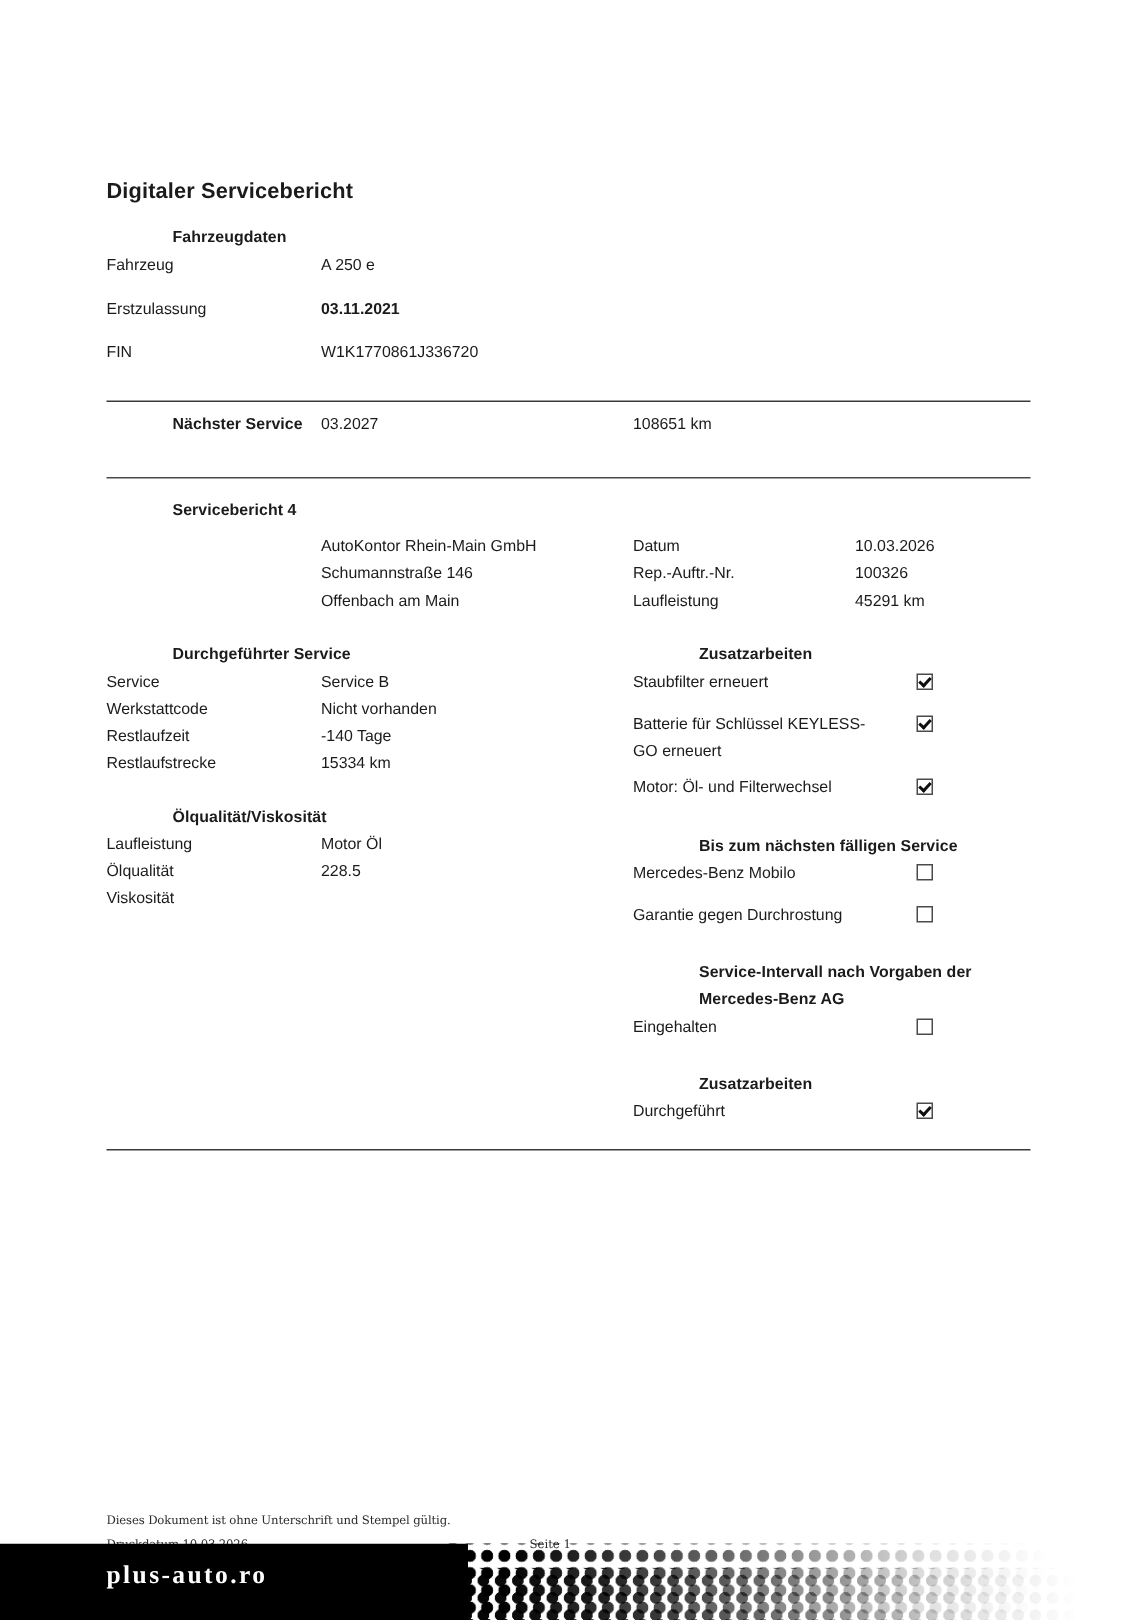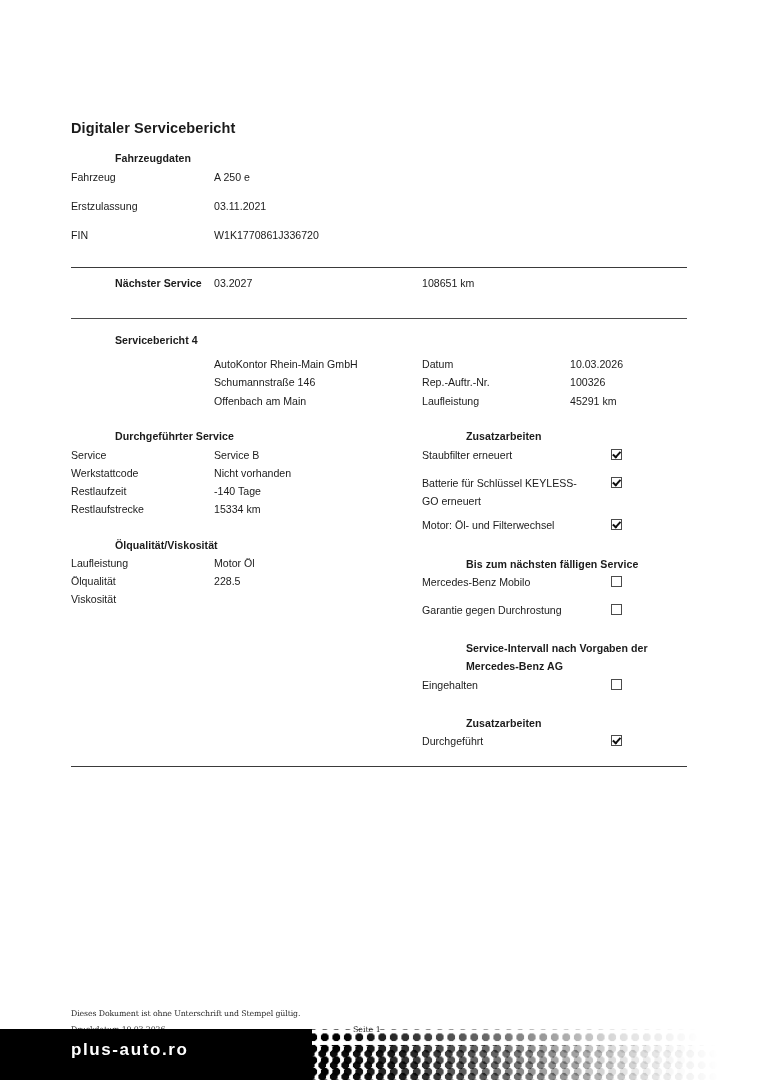"03.11.2021" div.abs { font-weight: none -> bold }
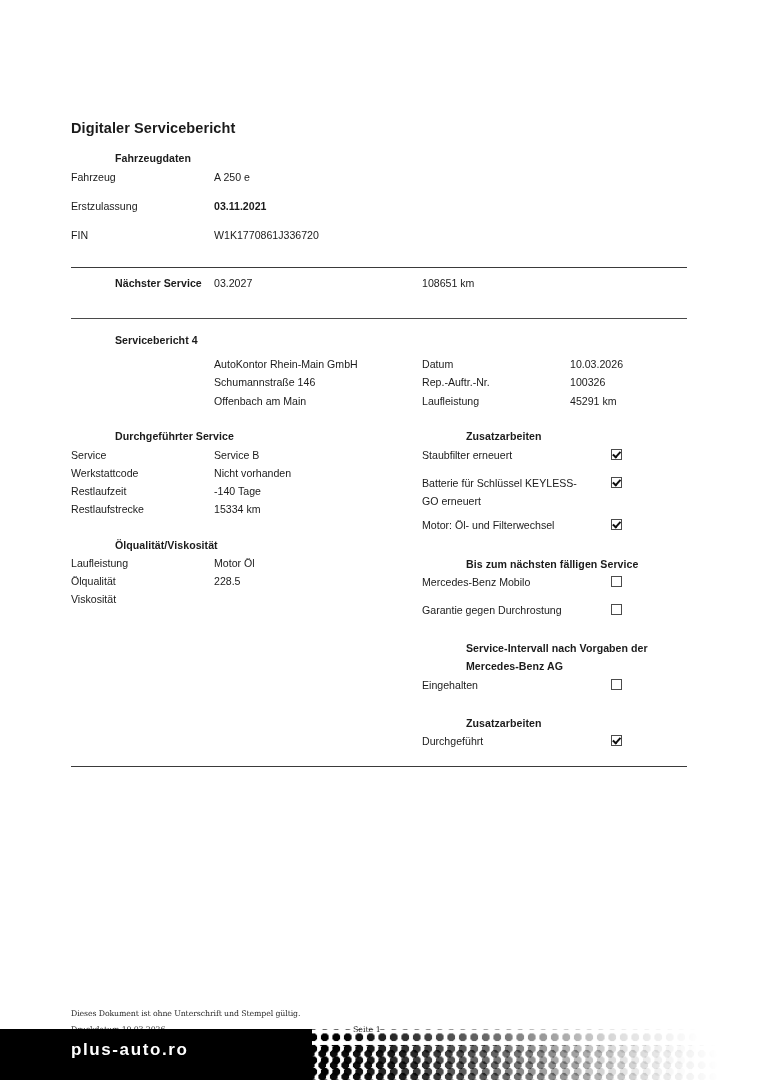"plus-auto.ro" .watermark { font-family: Liberation Sans, sans-serif -> Liberation Serif, serif }
